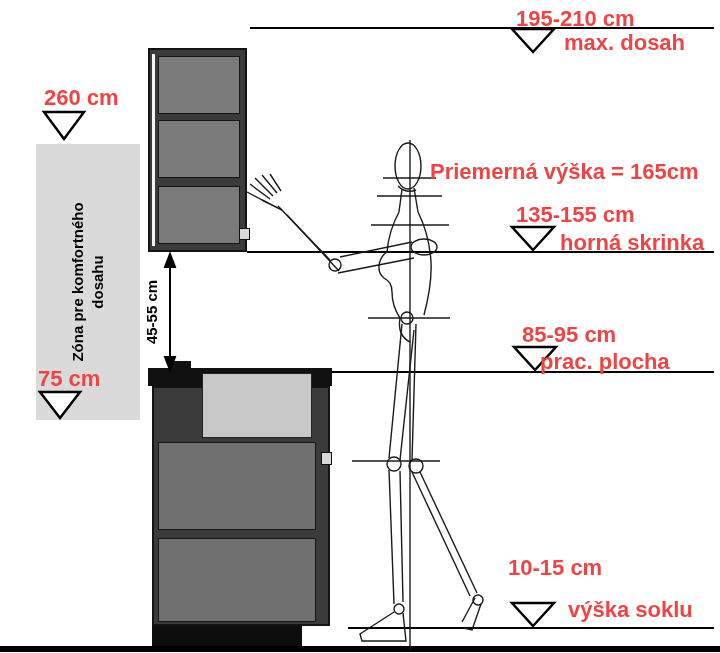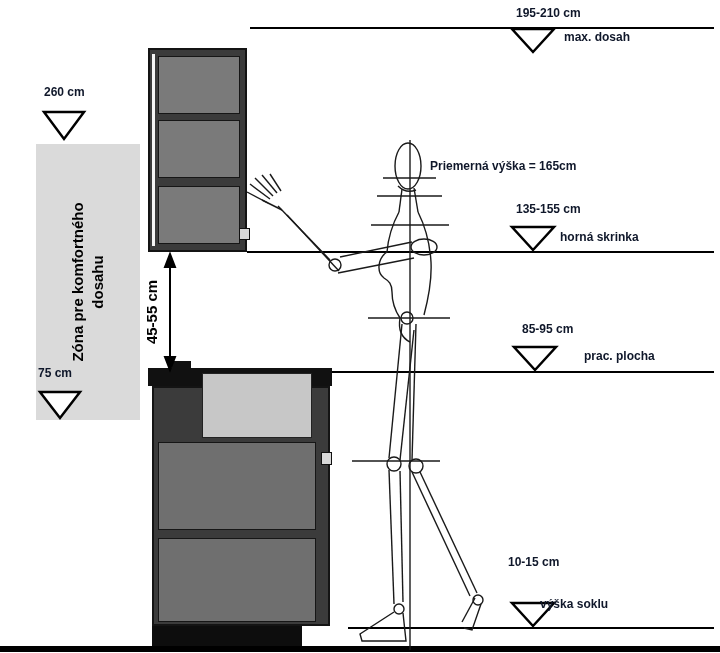"195-210 cm" .txt { color: #0f172a -> #ef4444; font-size: 12px -> 22px }
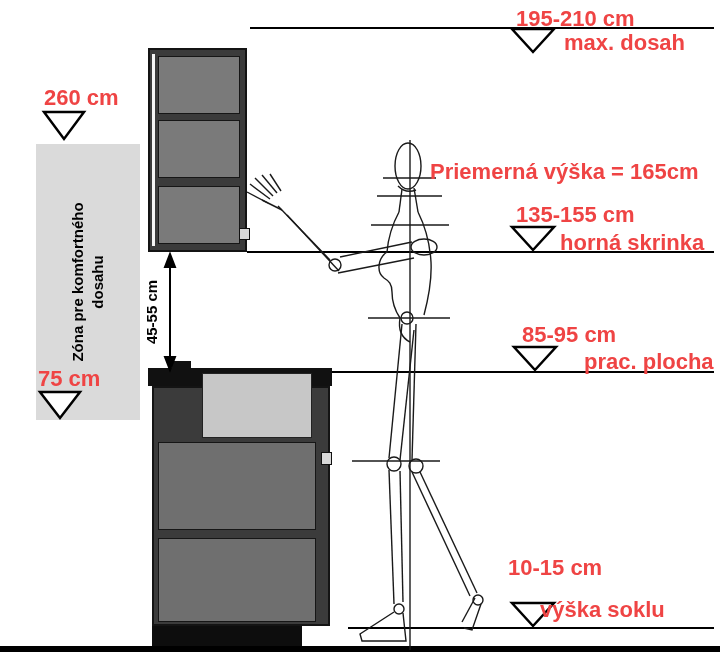"prac. plocha" div.txt { left: 584px -> 540px }
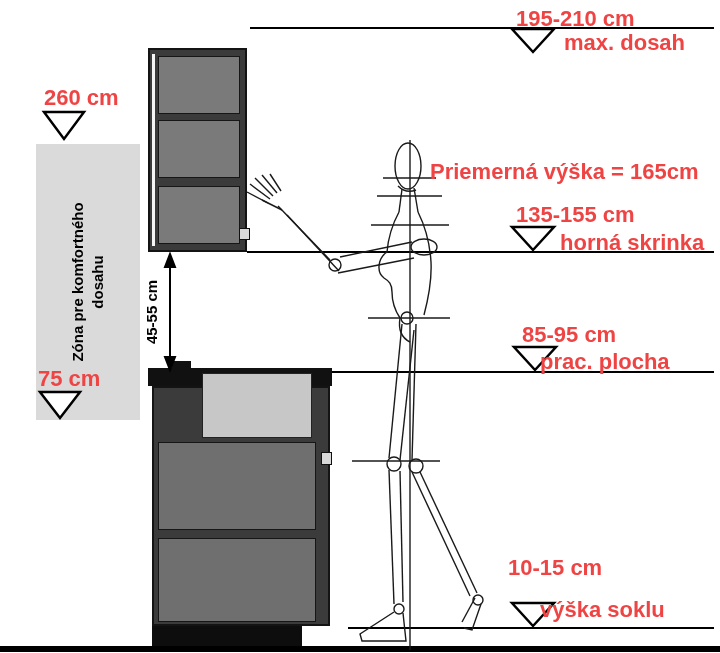"výška soklu" div.txt { left: 540px -> 568px }
